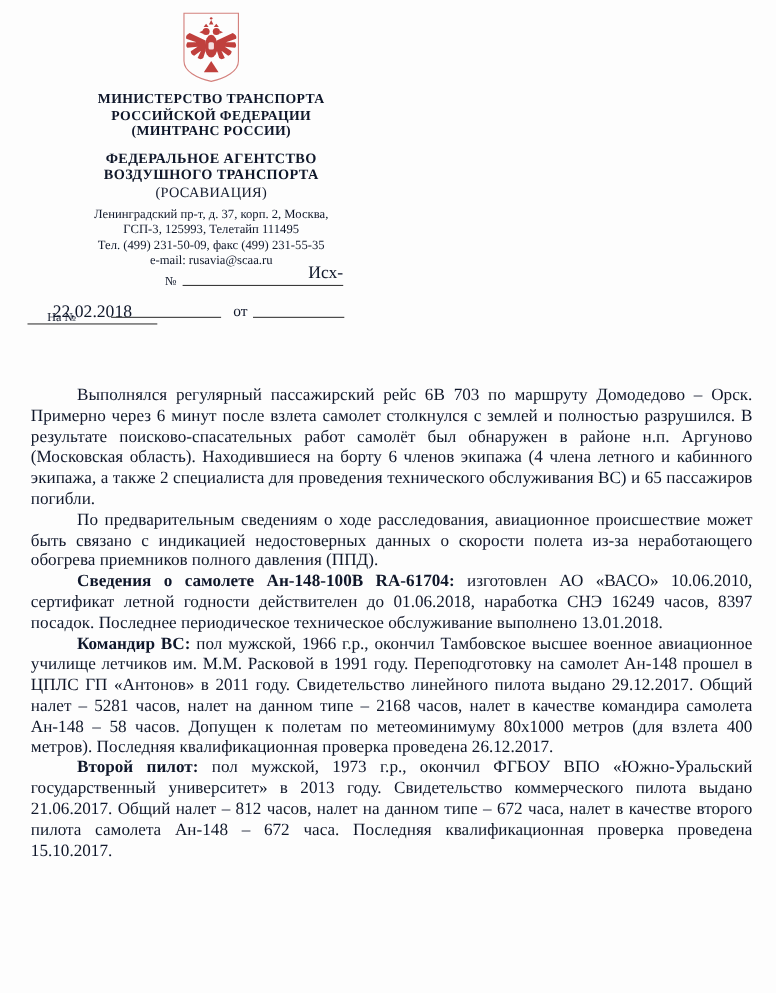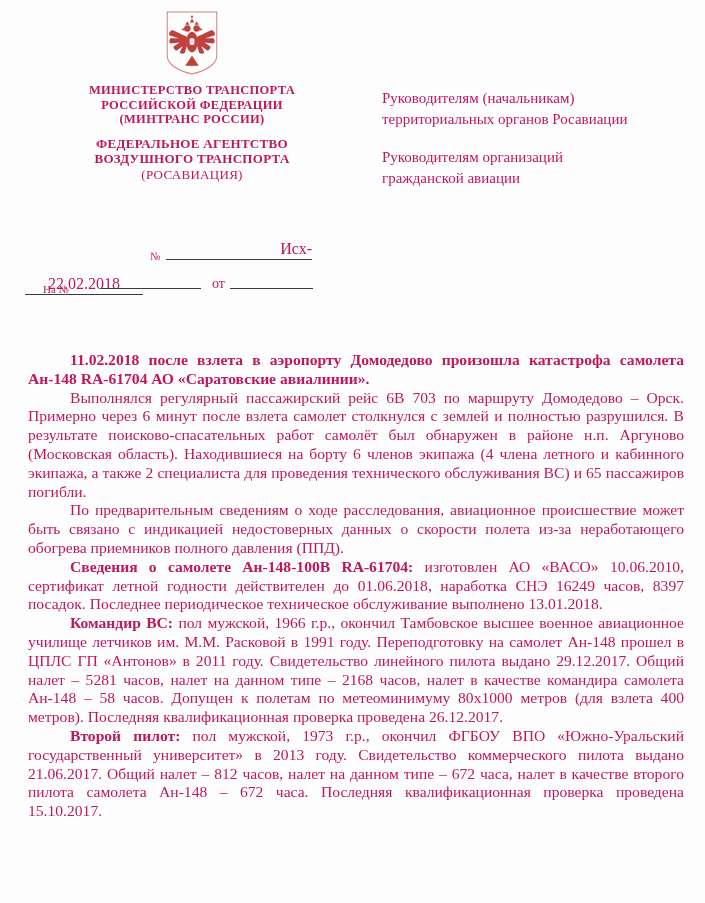"МИНИСТЕРСТВО ТРАНСПОРТА" .page { color: #be185d -> #0f172a }
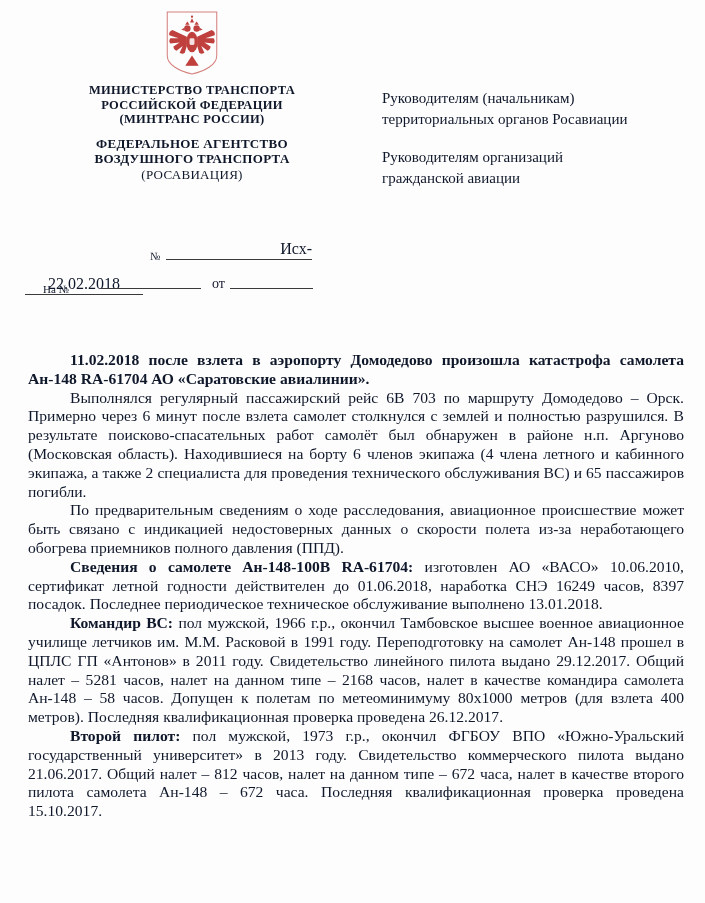"Руководителям (начальникам)" div.recipients { html: <div> <div> <div>Руководителям (начальникам)</div> <div>территориальных органов Росавиации</div> </div> <div> <div>Руководителям организаций</div> <div>гражданской авиации</div> </div> </div> -> none }
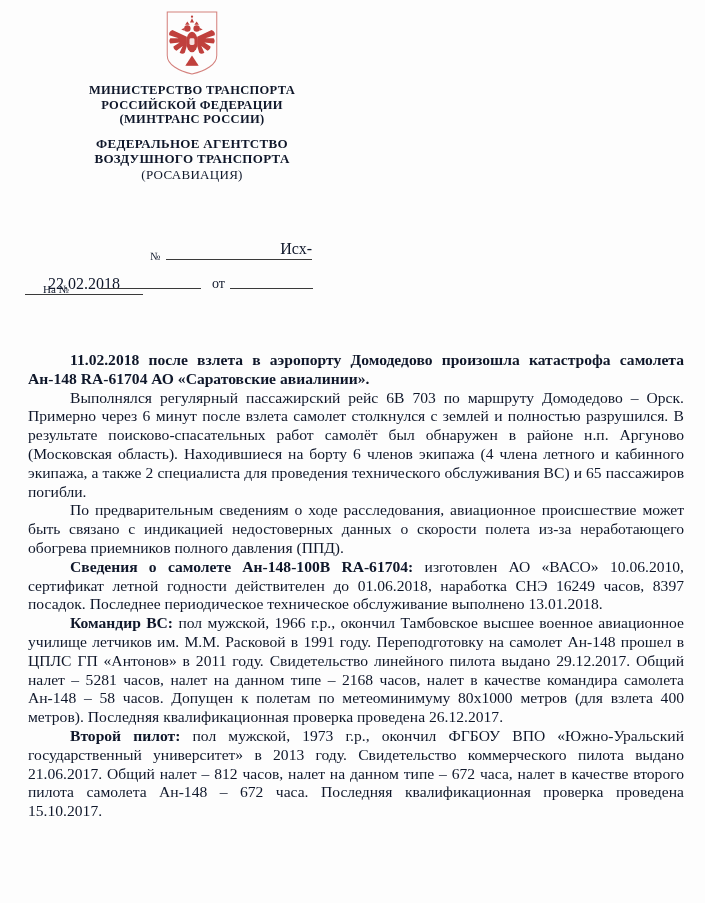"Ленинградский пр-т, д. 37, корп." div.address { html: none -> <div> <div>Ленинградский пр-т, д. 37, корп. 2, Москва,</div> <div>ГСП-3, 125993, Телетайп 111495</div> <div>Тел. (499) 231-50-09, факс (499) 231-55-35</div> <div>e-mail: rusavia@scaa.ru</div> </div> }
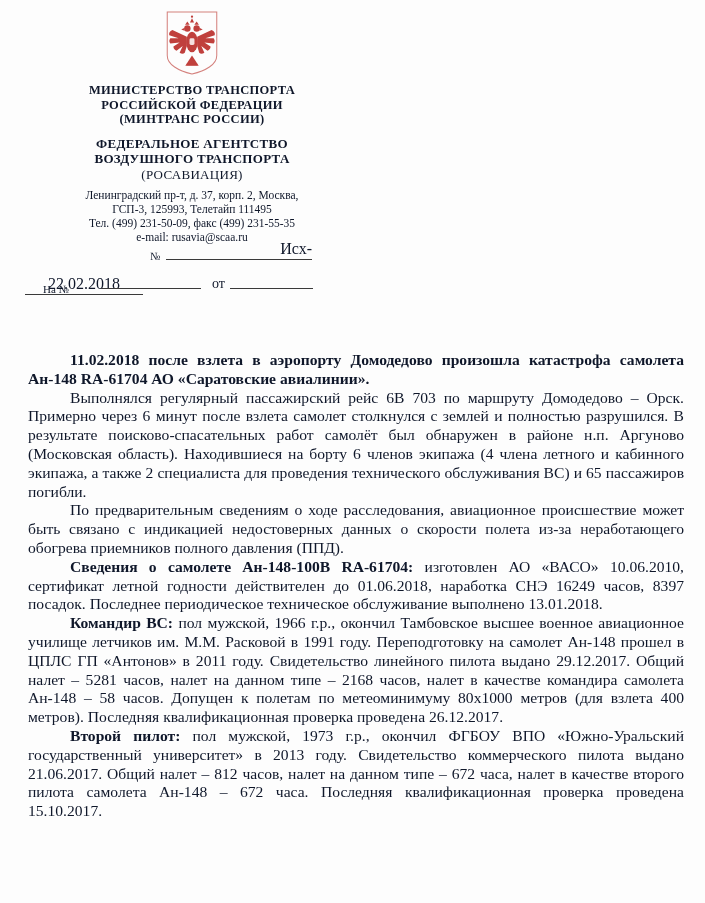"11.02.2018 после взлета в аэропорту" p.p-bold { html: <p><b>11.02.2018 после взлета в аэропорту Домодедово произошла катастрофа самолета Ан-148 RA-61704 АО «Саратовские авиалинии».</b><span></span></p> -> none }
